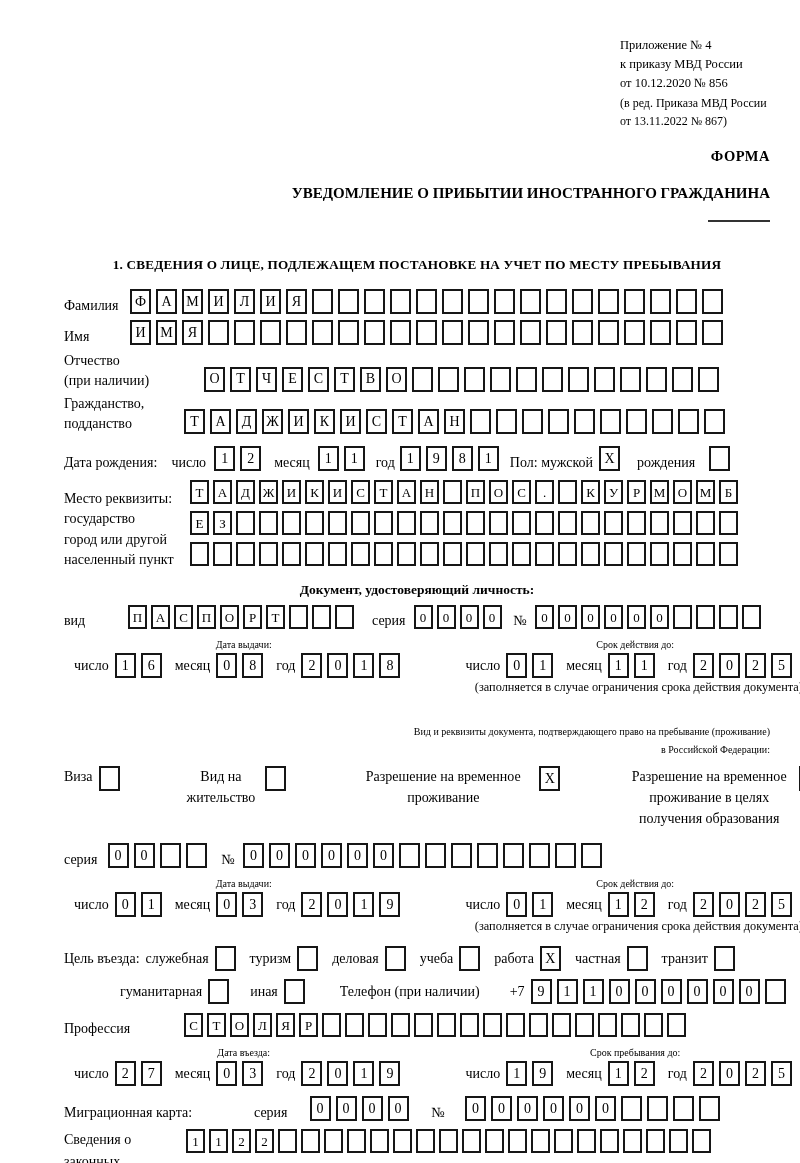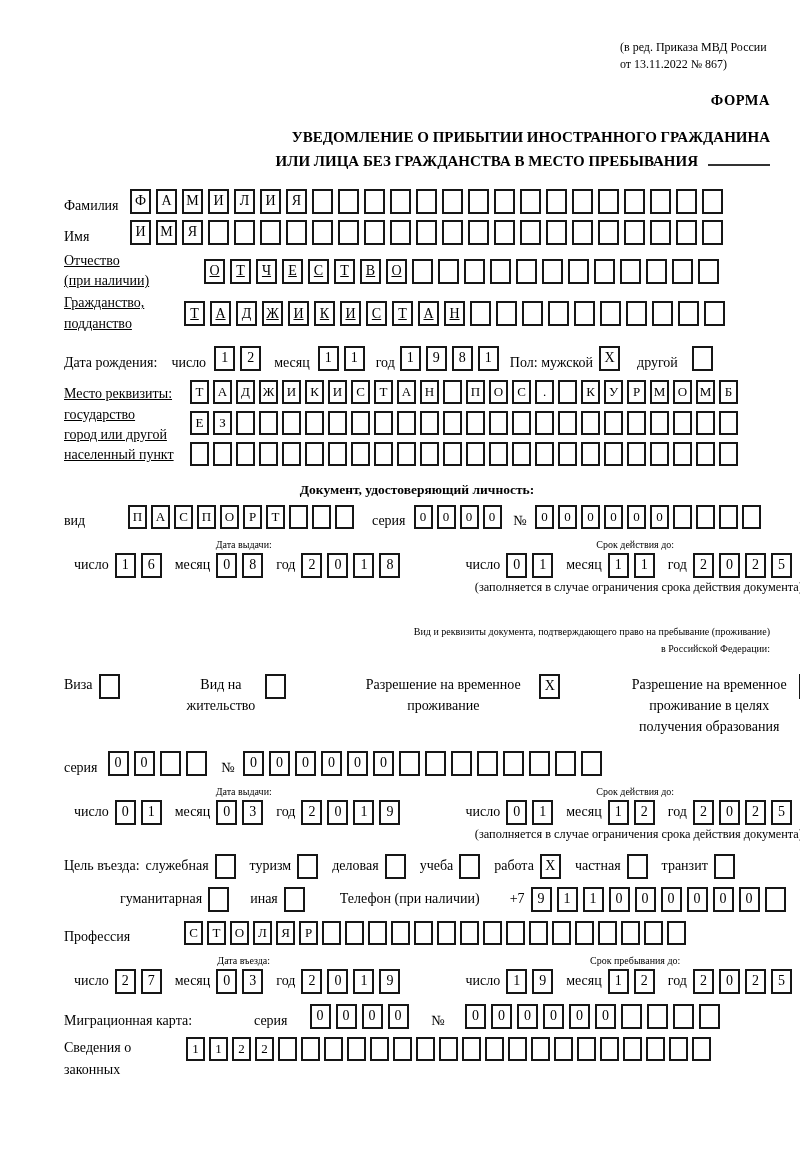"Приложение № 4" div.req-block { html: none -> <div> <div>Приложение № 4</div> <div>к приказу МВД России</div> <div>от 10.12.2020 № 856</div> </div> }
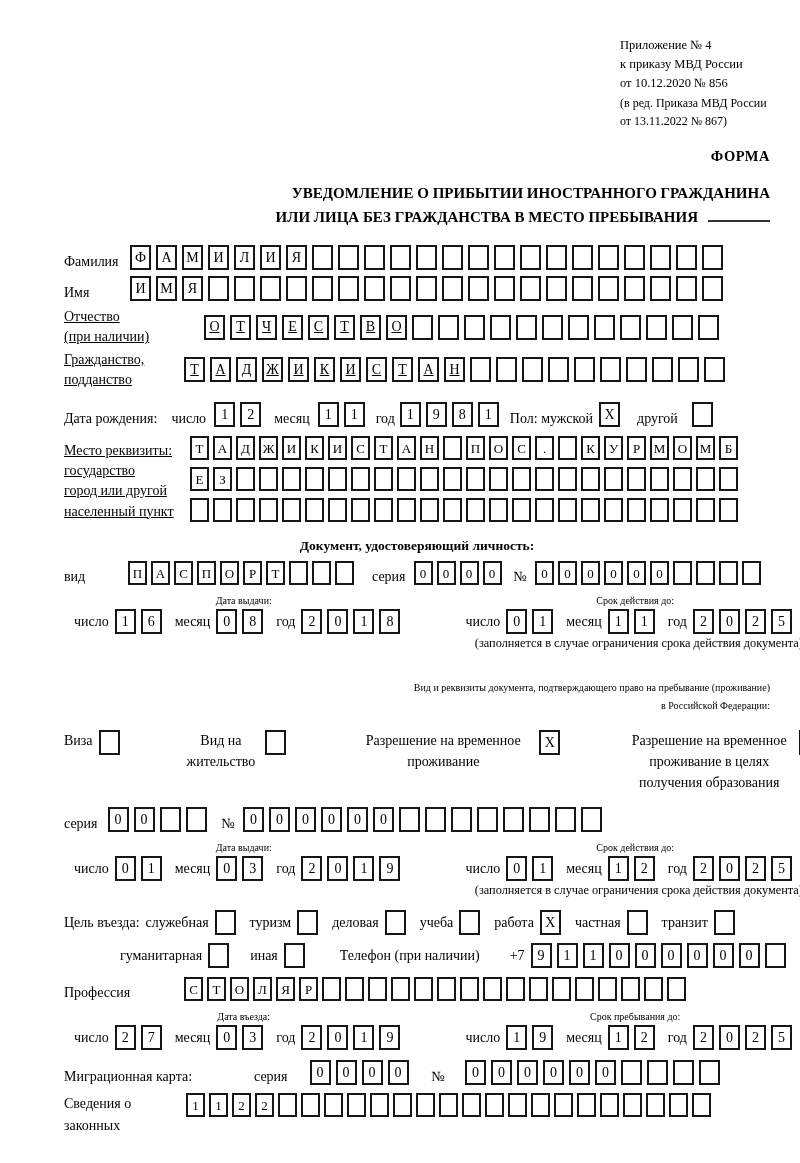"ИЛИ ЛИЦА БЕЗ ГРАЖДАНСТВА В" span { html: <span>ИЛИ ЛИЦА БЕЗ ГРАЖДАНСТВА В МЕСТО ПРЕБЫВАНИЯ</span> -> none }
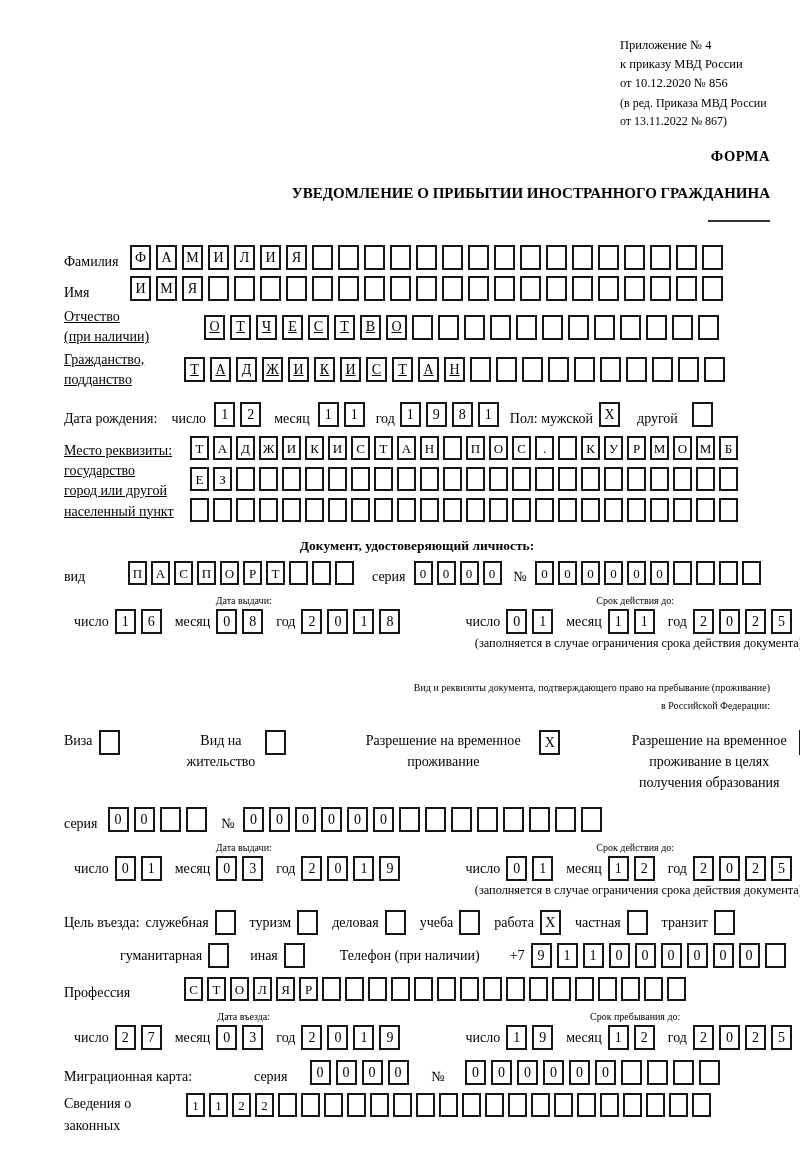"1. СВЕДЕНИЯ О ЛИЦЕ, ПОДЛЕЖАЩЕМ" div.section-h { html: none -> <div>1. СВЕДЕНИЯ О ЛИЦЕ, ПОДЛЕЖАЩЕМ ПОСТАНОВКЕ НА УЧЕТ ПО МЕСТУ ПРЕБЫВАНИЯ</div> }
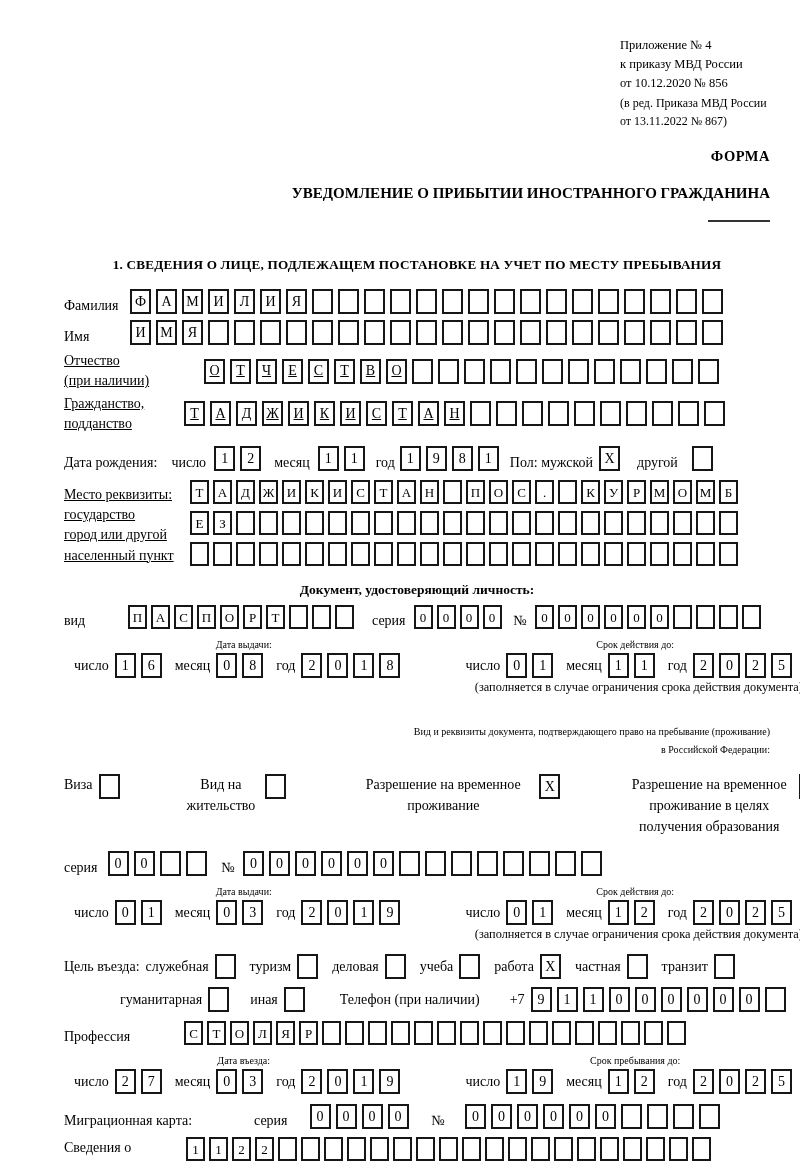"Отчество" .row.start { align-items: center -> flex-end; text-decoration: underline -> none }
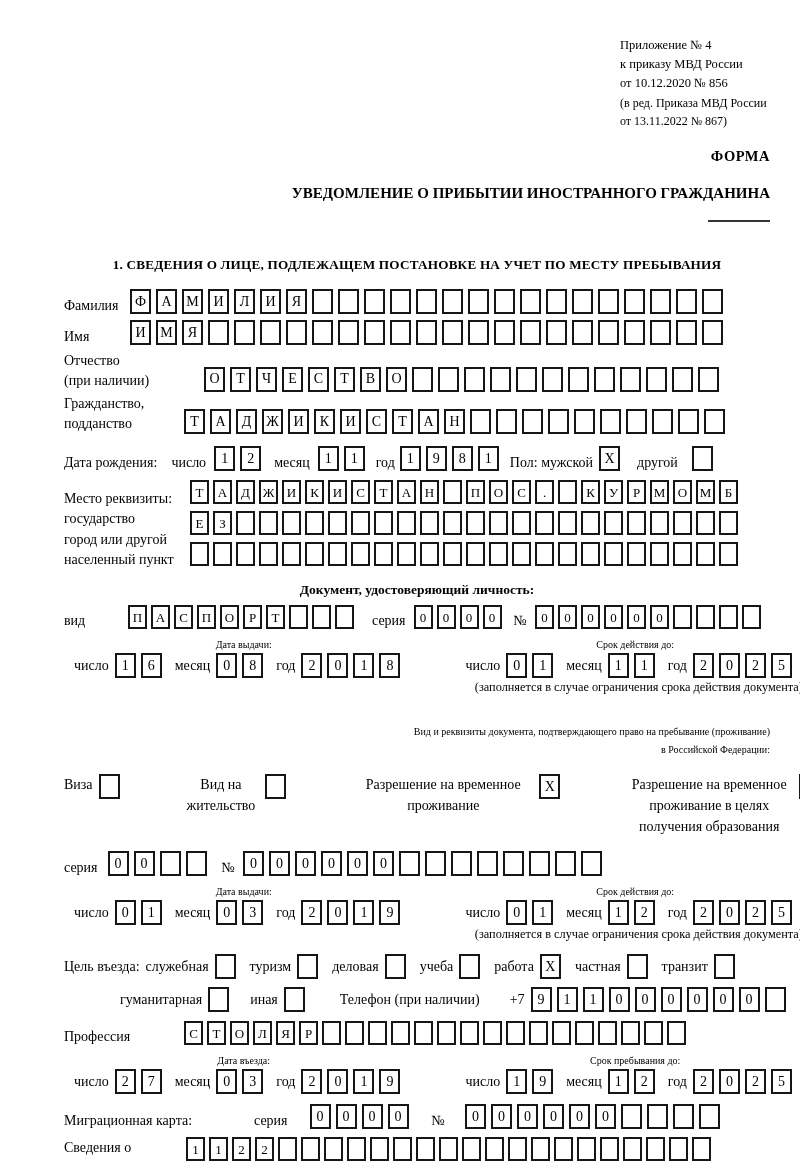"другой" span.lbl { text: другой -> рождения }
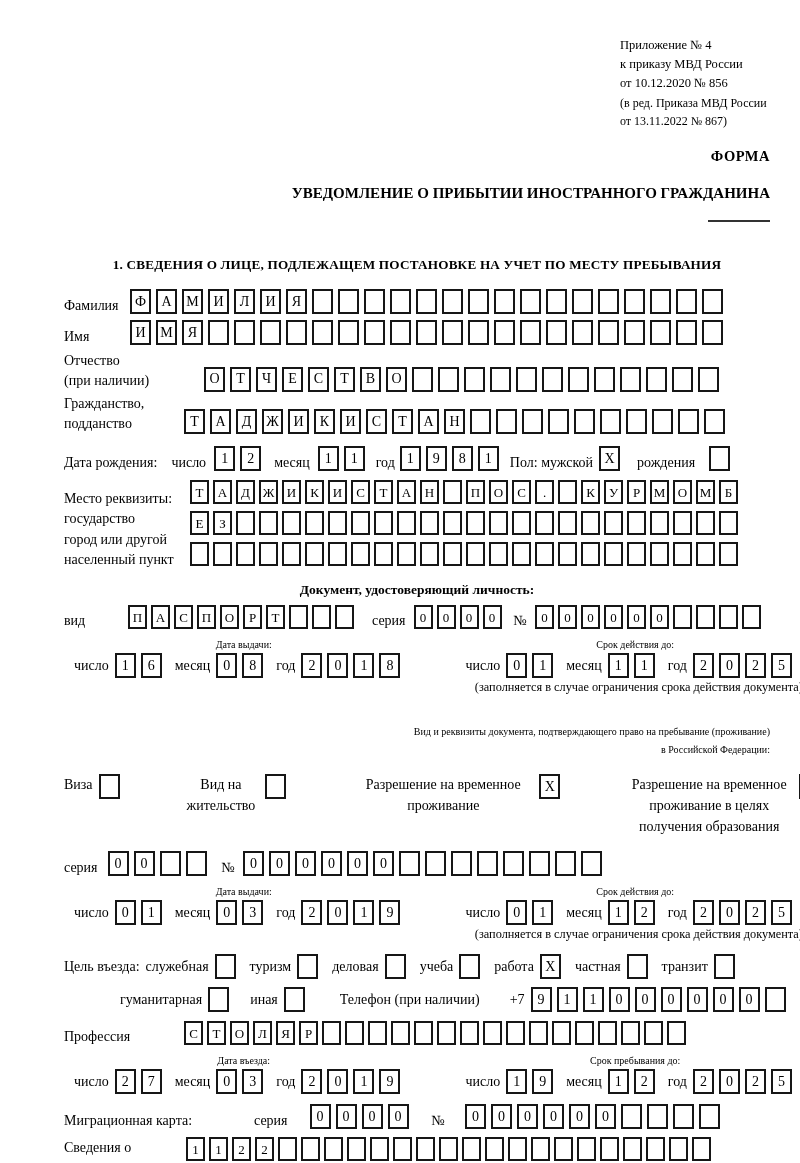"Виза" .optrow { margin-top: 16px -> 8px }
